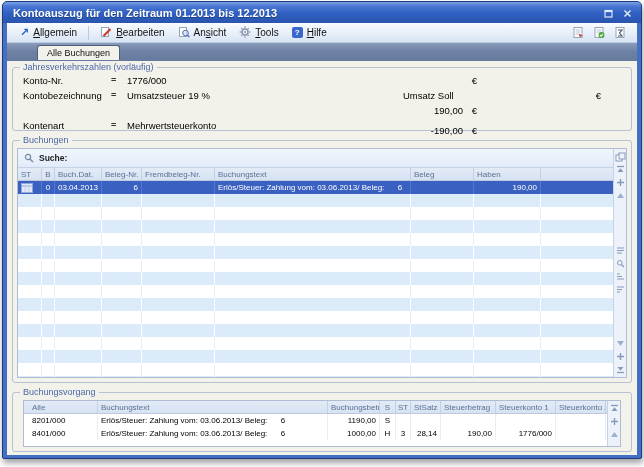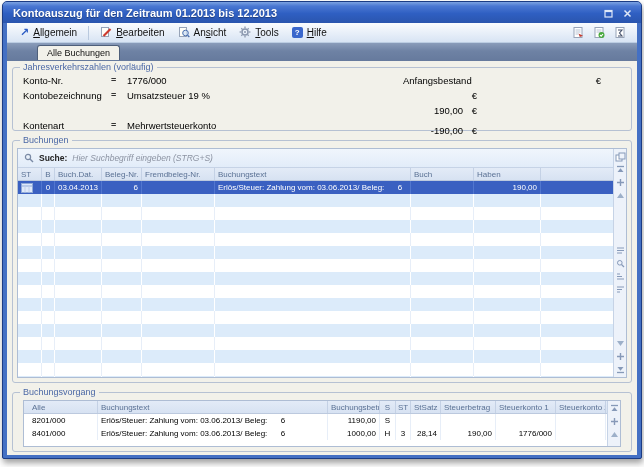"Anfangsbestand" span.flabel2 { html: <span>Anfangsbestand</span> -> none }
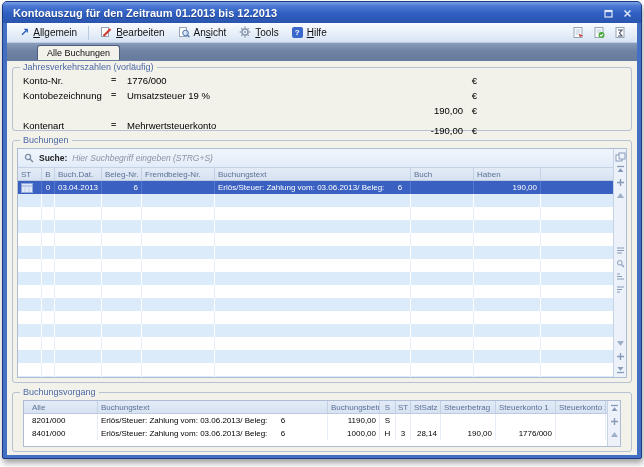"Umsatz Soll" span.flabel2 { html: none -> <span>Umsatz Soll</span> }
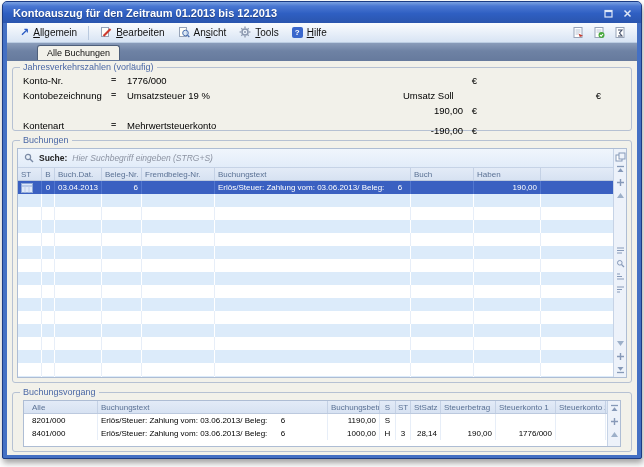"Hier Suchbegriff eingeben (STRG+S)" span.search-ph { html: <span>Hier Suchbegriff eingeben (STRG+S)</span> -> none }
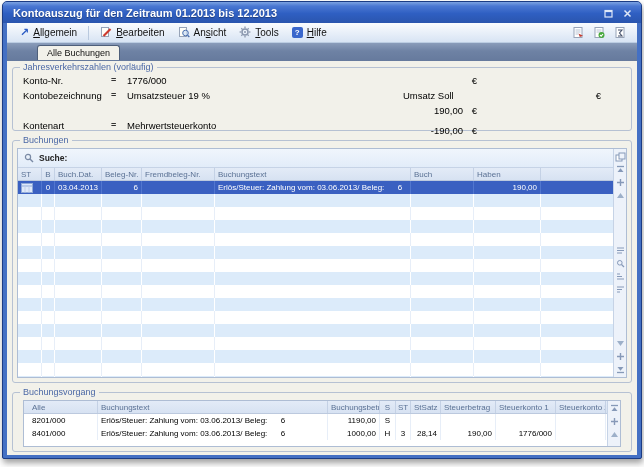"Buch" div.tcell { text: Buch -> Beleg }
